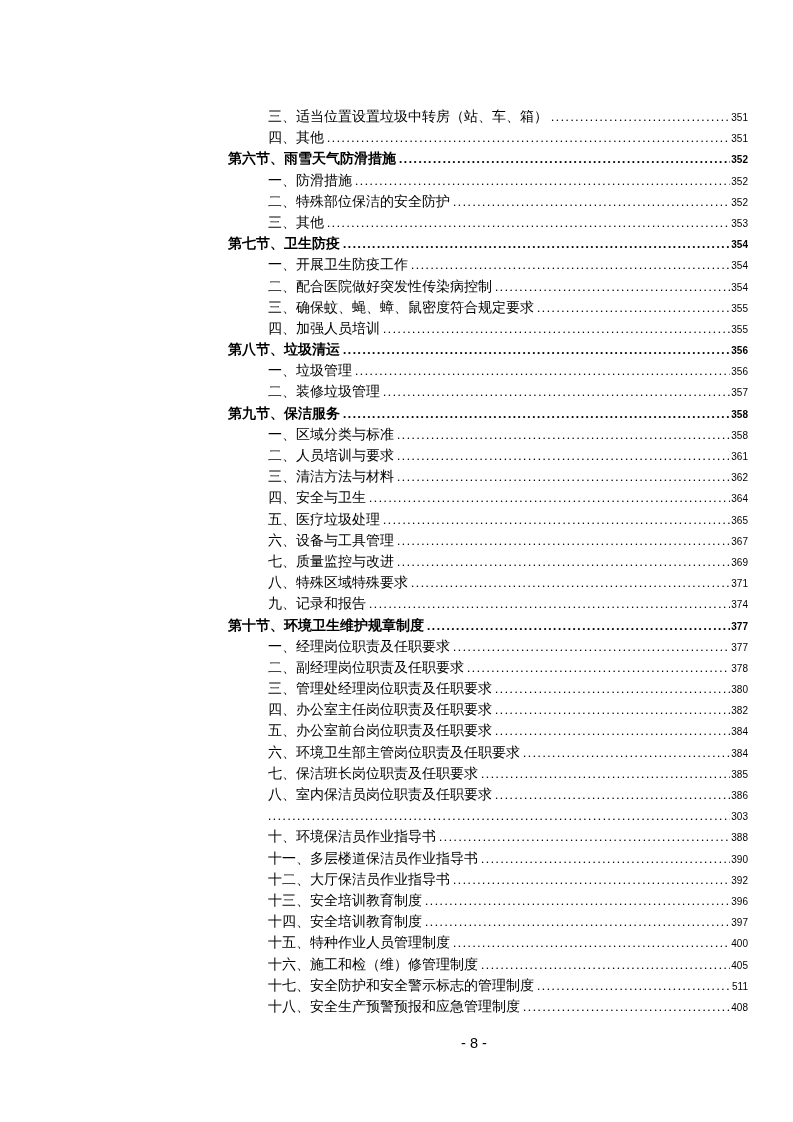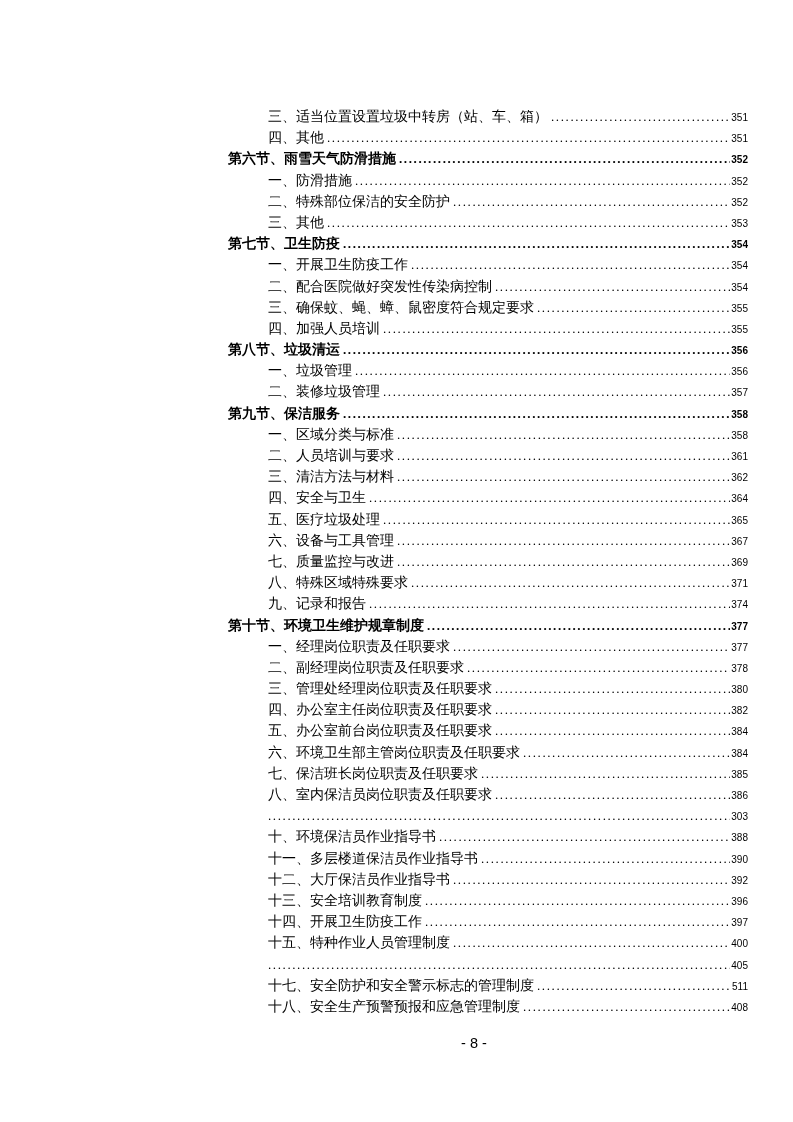"十四、开展卫生防疫工作" span.toc-title { text: 开展卫生防疫工作 -> 安全培训教育制度 }
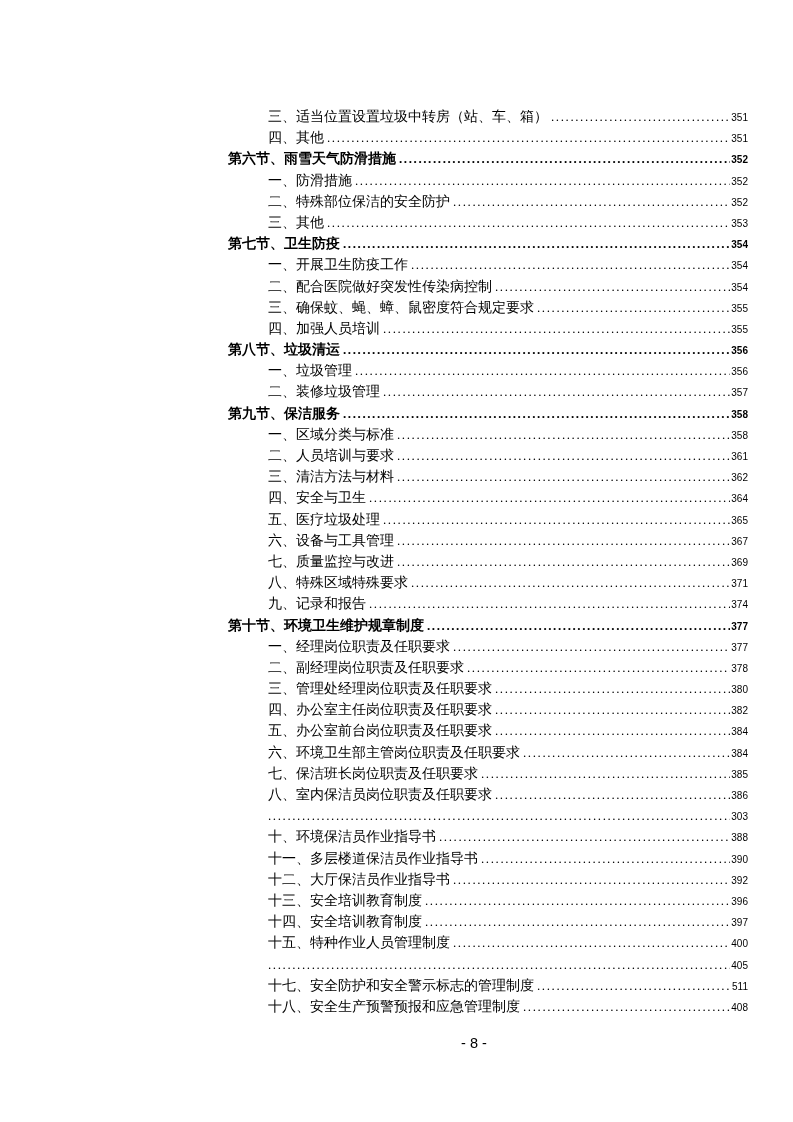"十六、施工和检（维）修管理制度" span.toc-title { html: none -> <span>十六、施工和检（维）修管理制度</span> }
